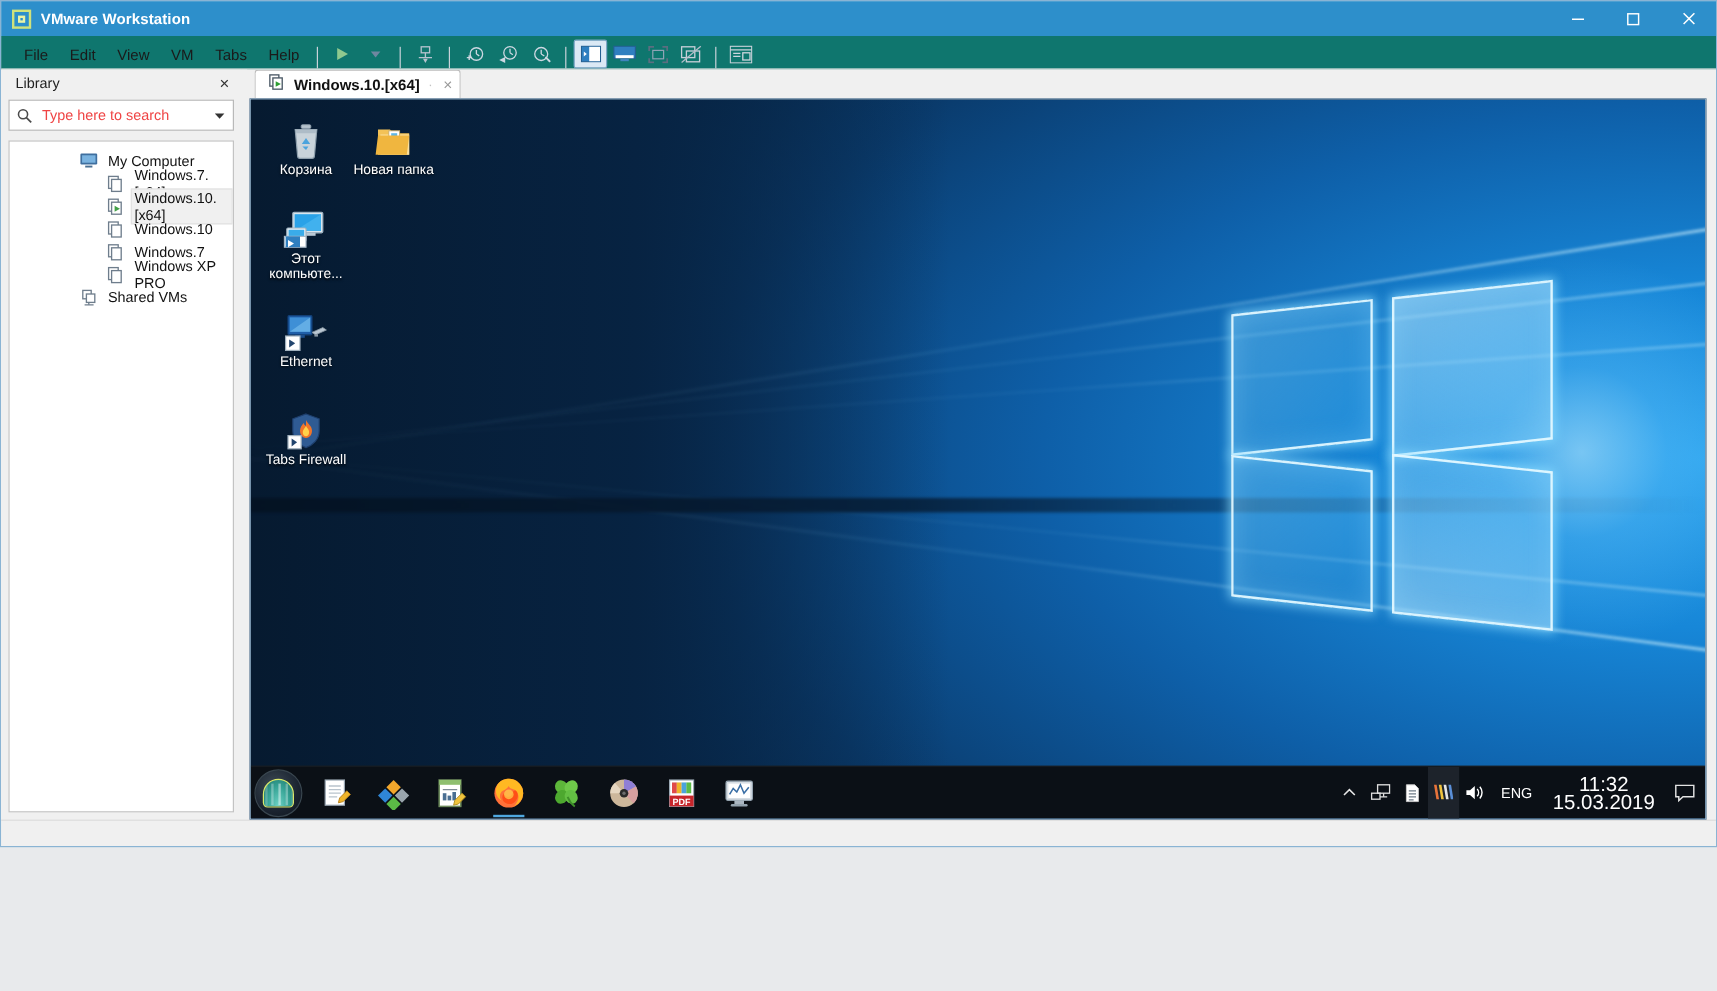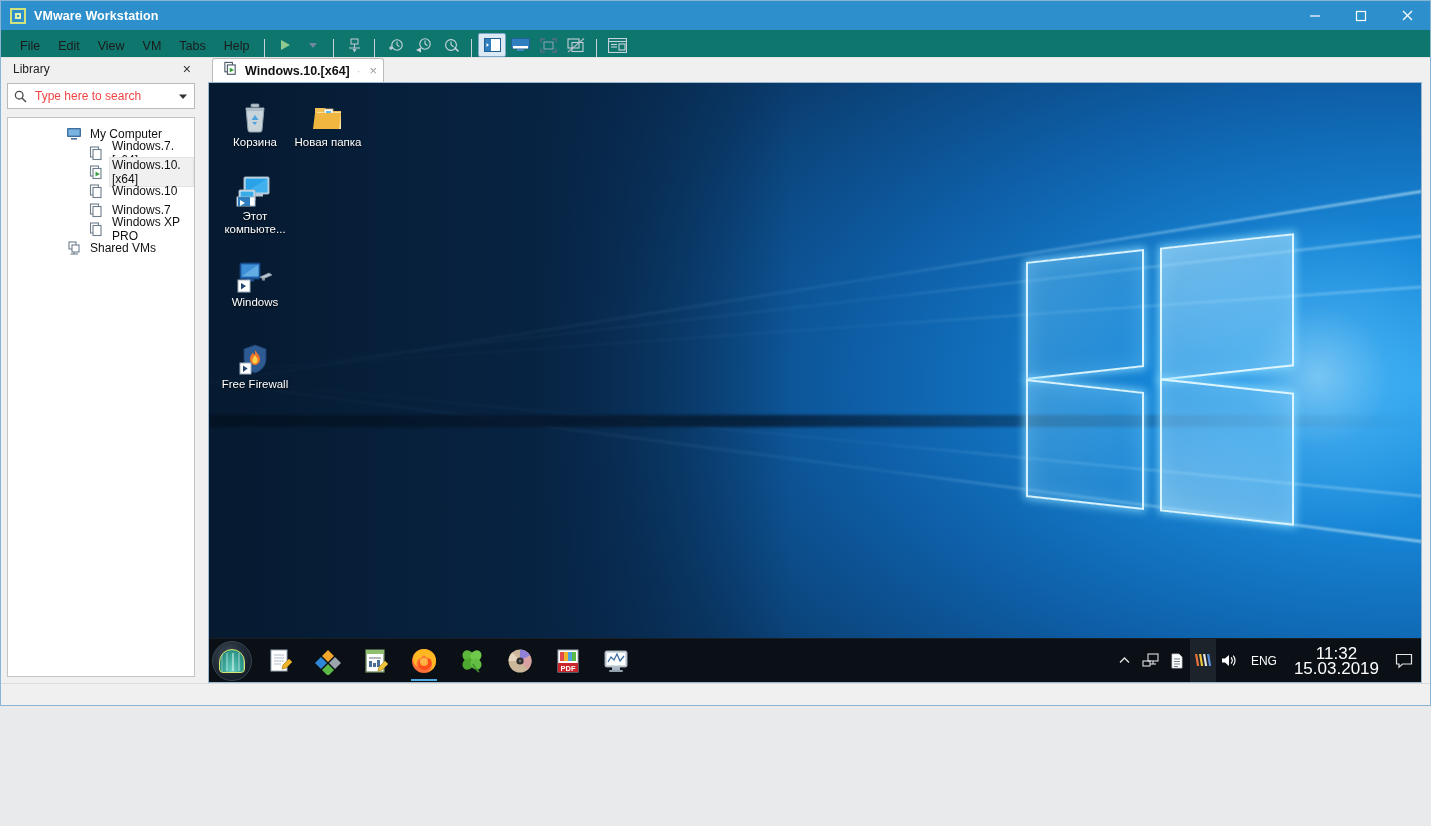"Windows" div.dlabel { text: Windows -> Ethernet }
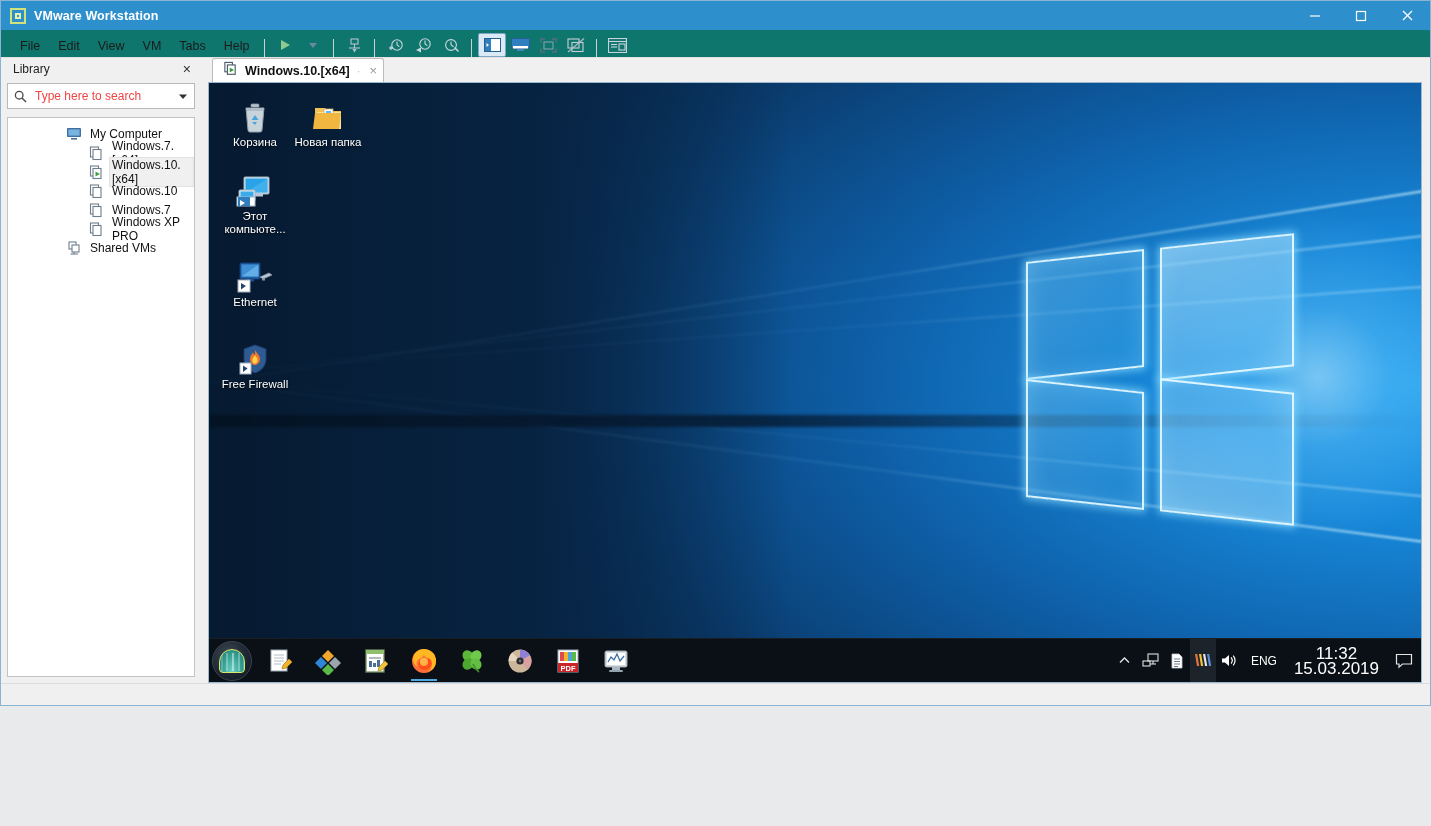"Free Firewall" div.dlabel { text: Free -> Tabs }
